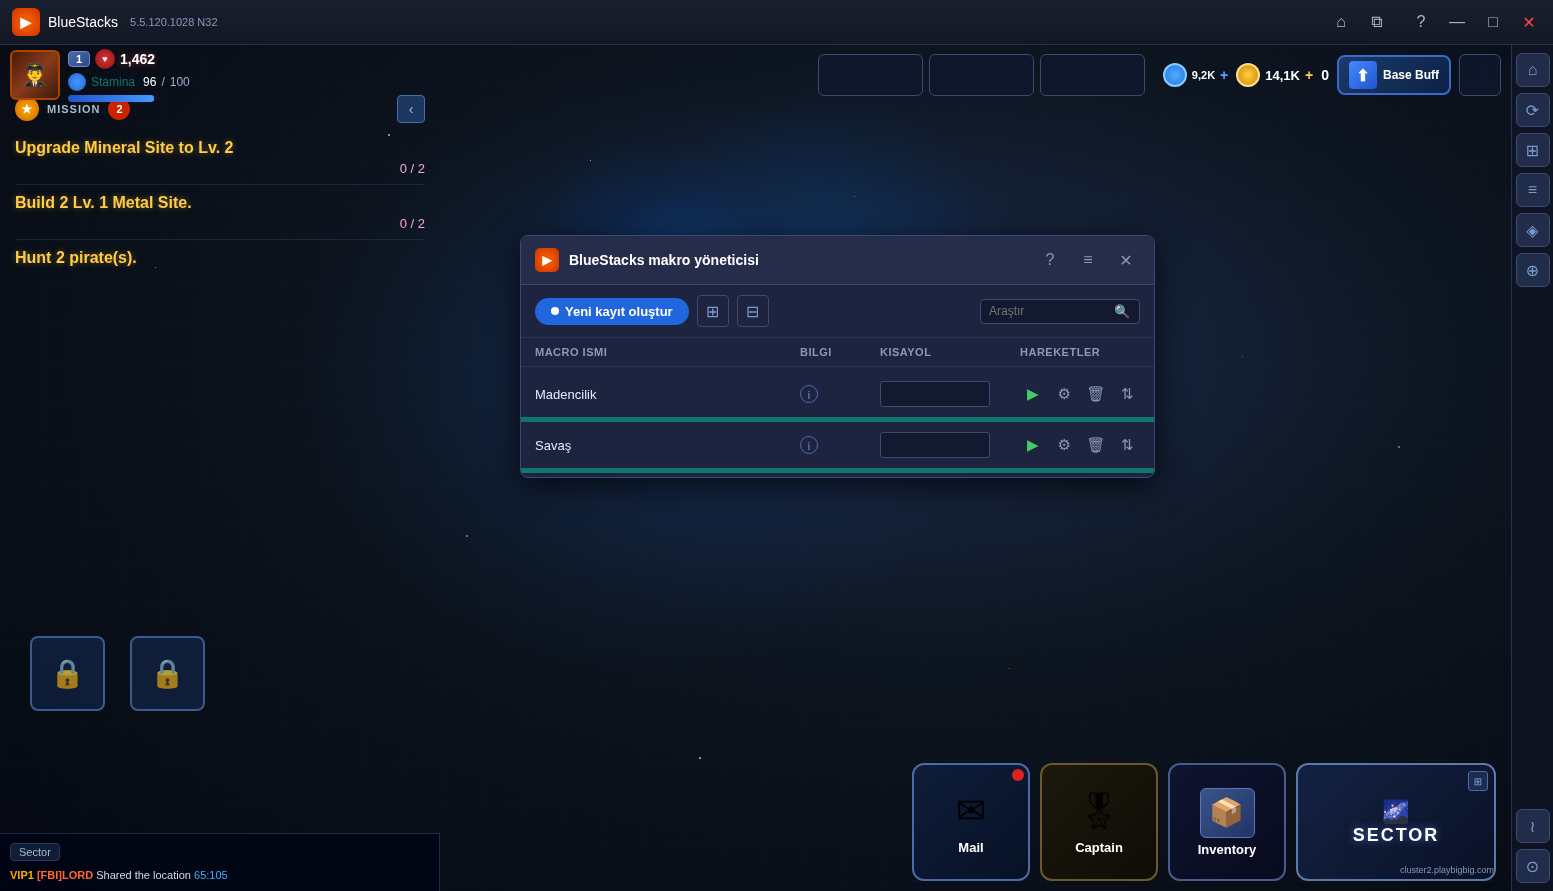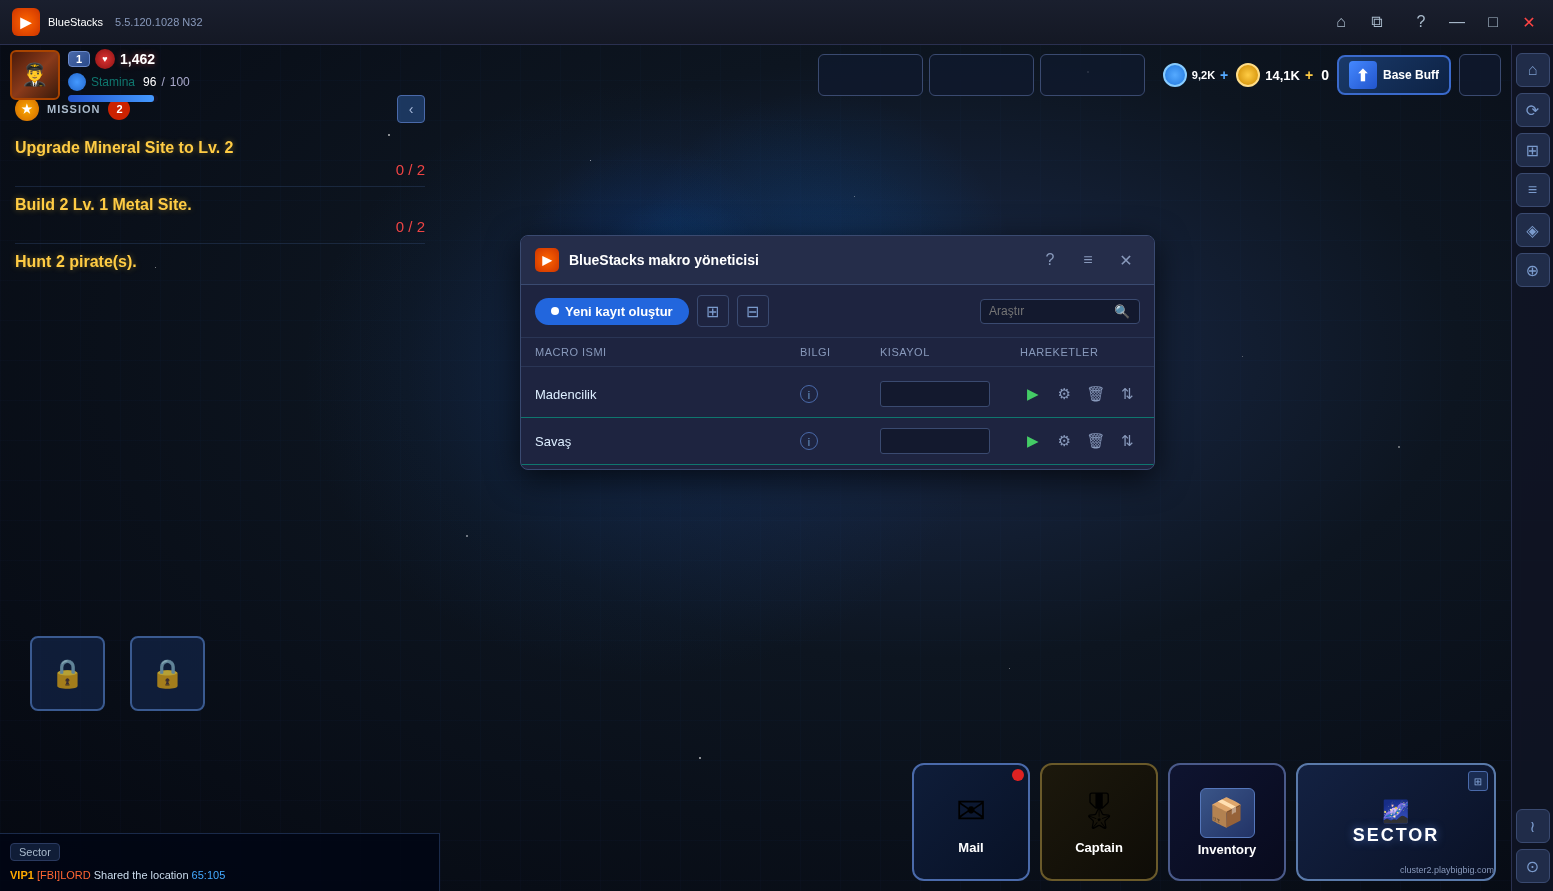"BlueStacks" .top-bar-title { font-size: 11px -> 14px }
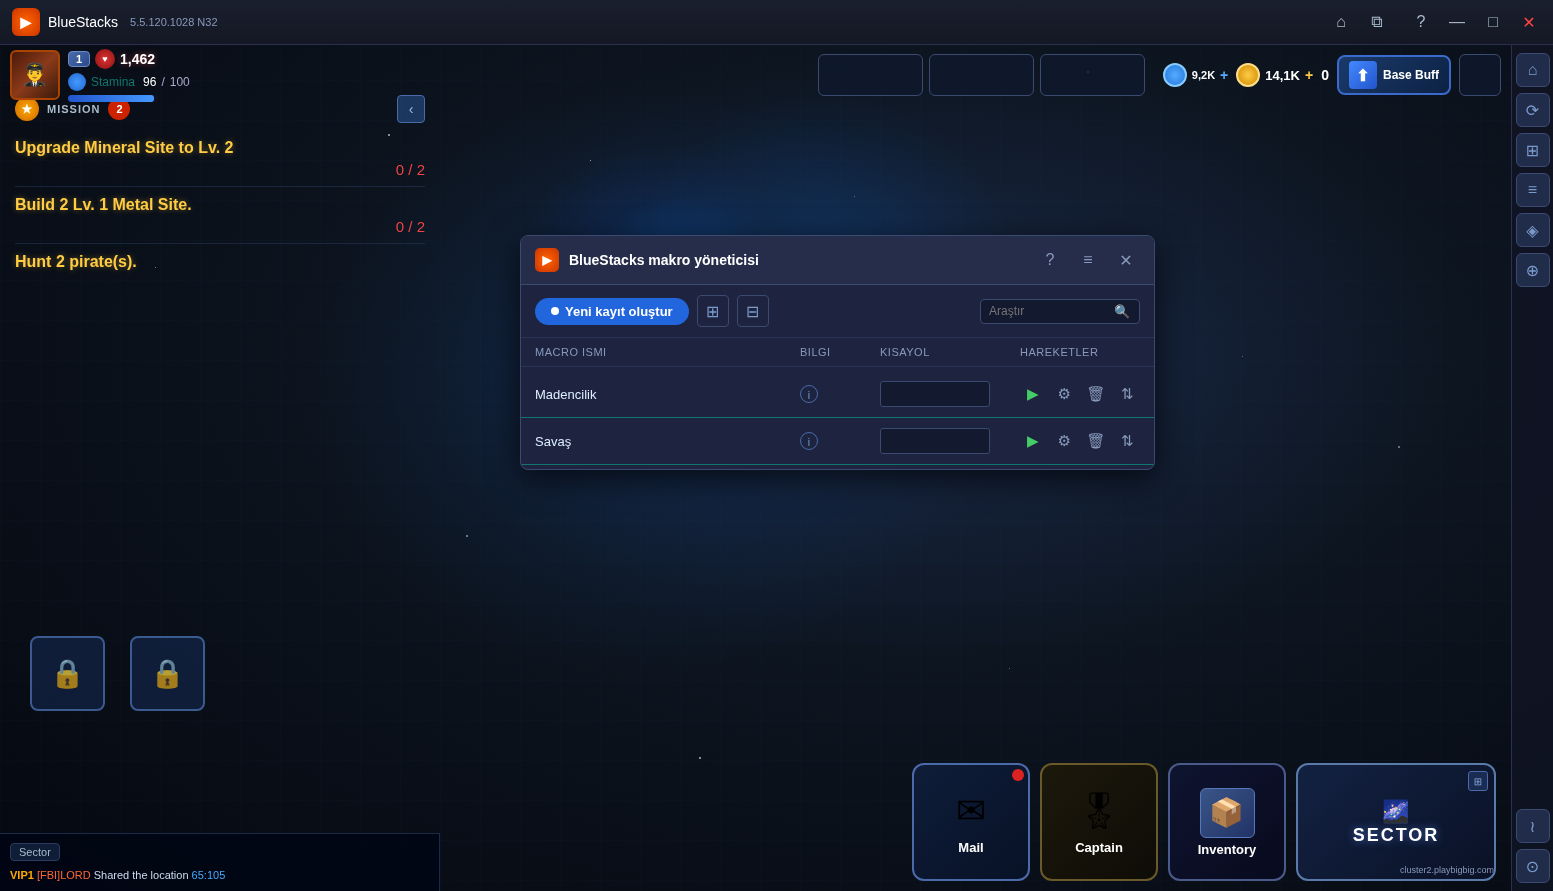"0 / 2" .mission-task-progress { color: #ef4444 -> #f9a8d4; font-size: 15px -> 13px }
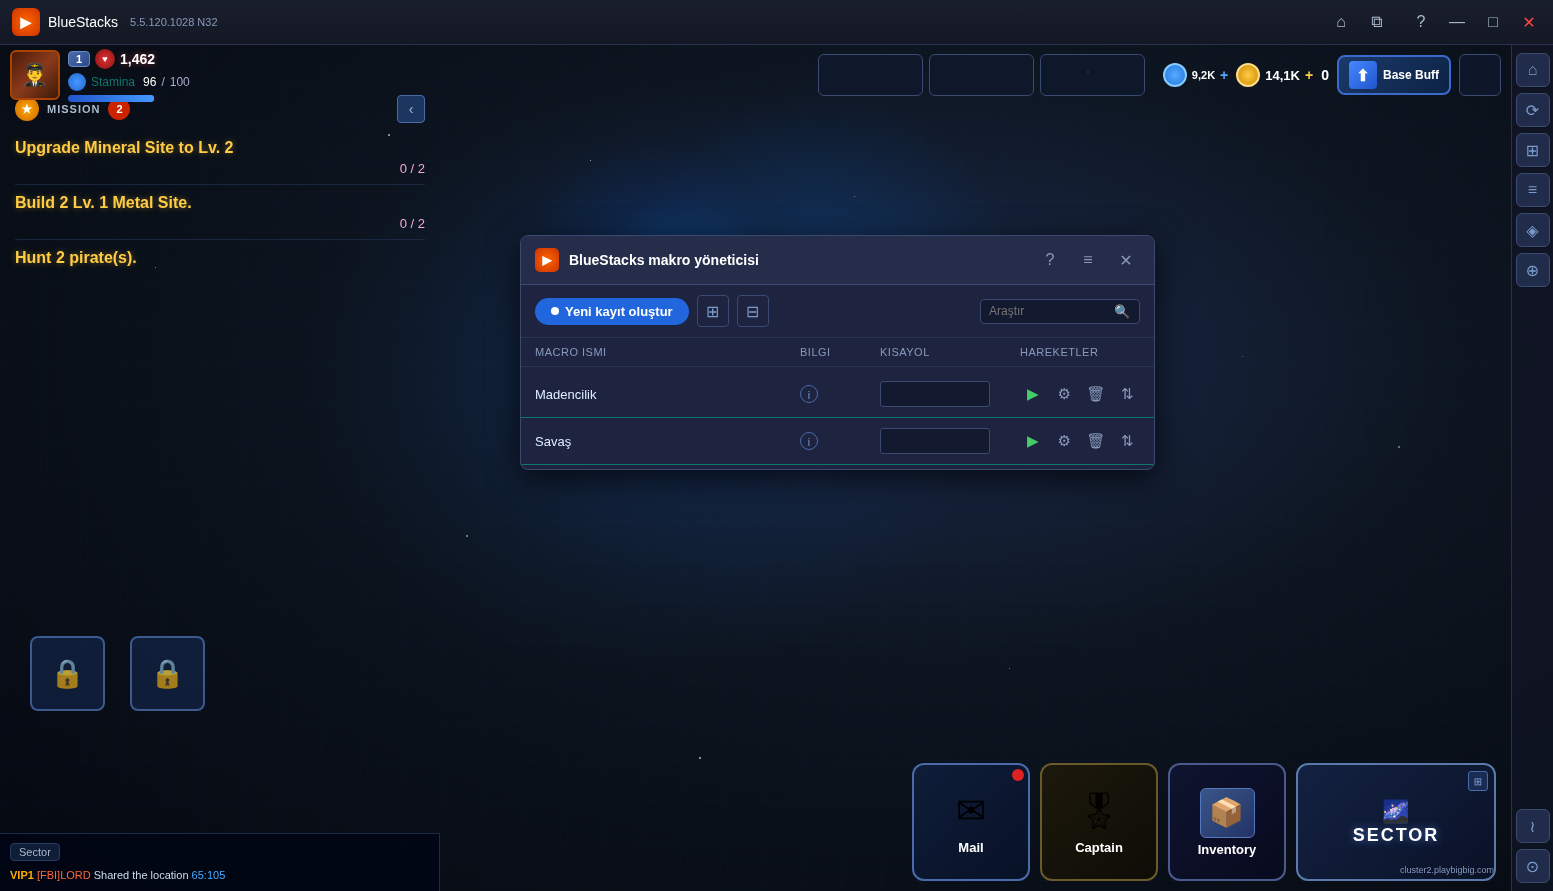"MACRO ISMI" .table-col-header { font-weight: 400 -> 700 }
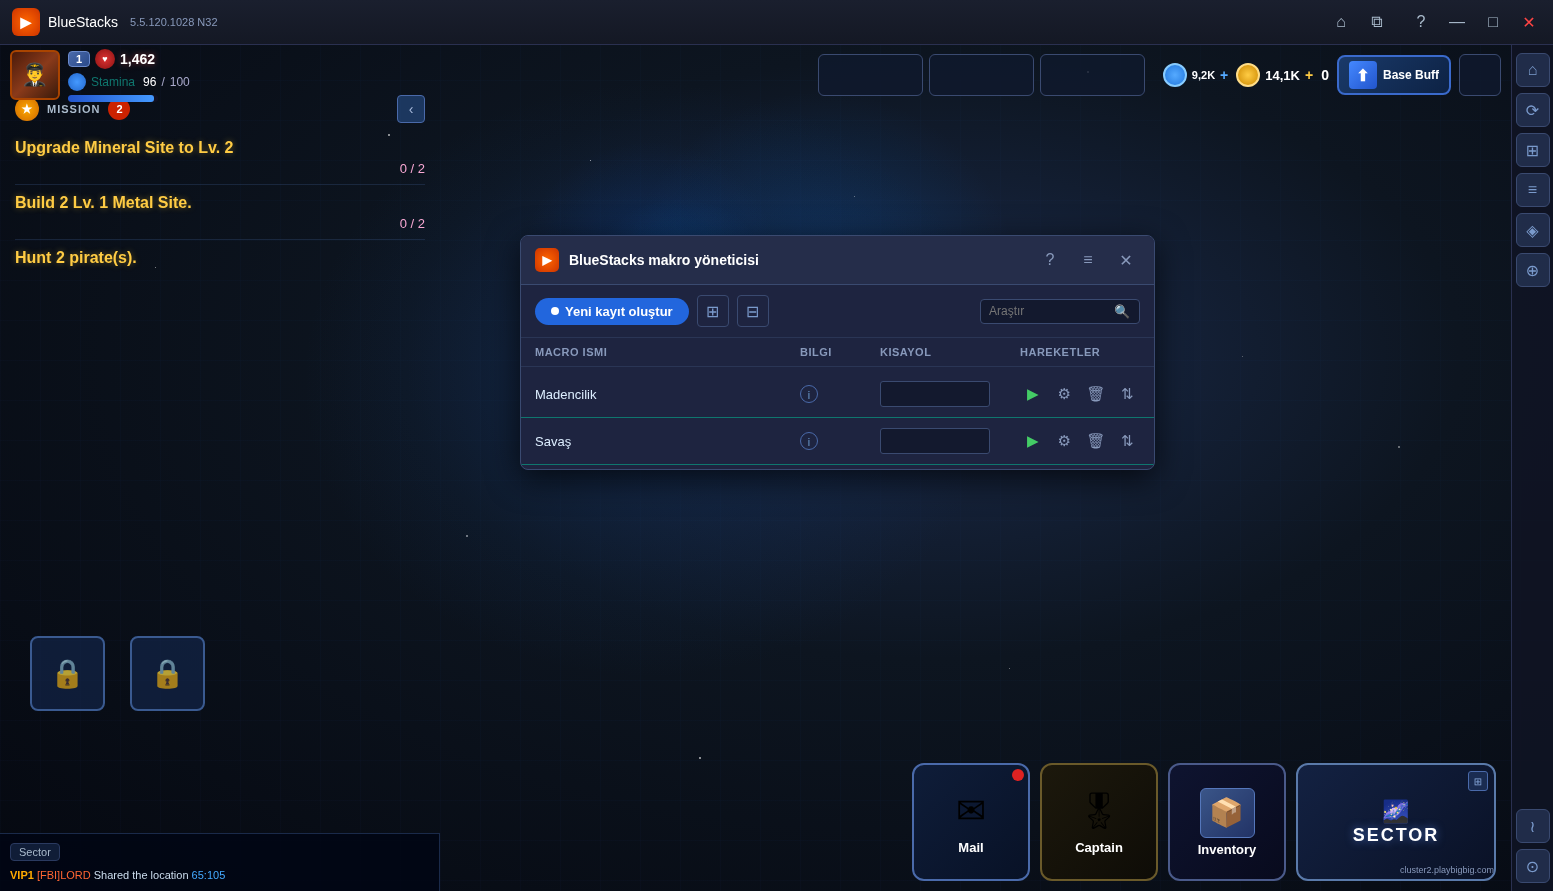"Madencilik" .table-row { border-bottom: 1px solid #0f766e -> 5px solid #0f766e }
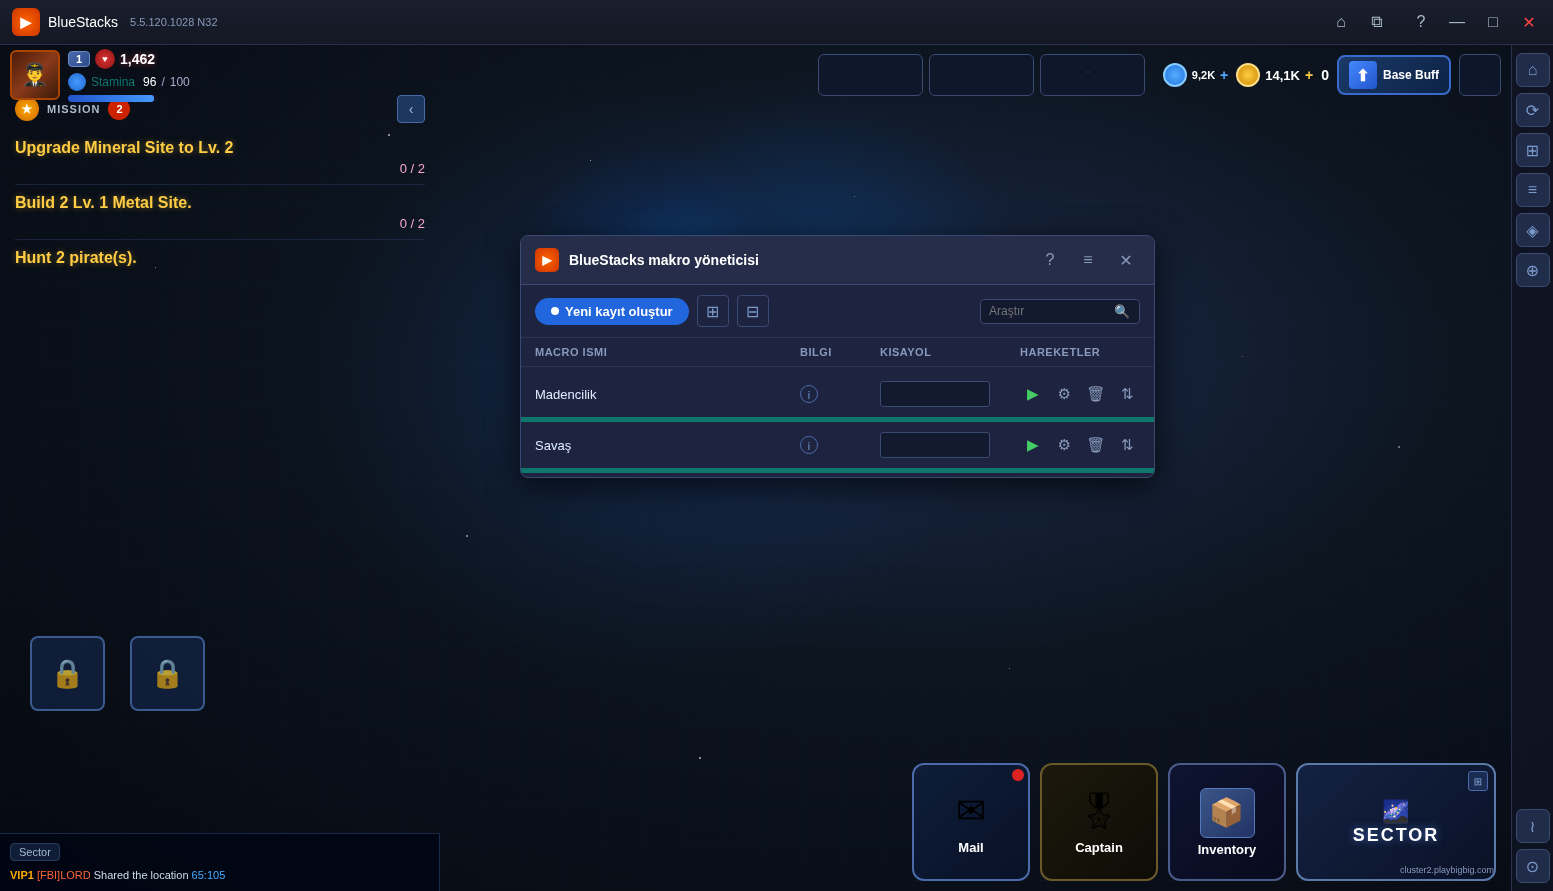"[FBI]LORD" .chat-name { font-weight: normal -> bold }
